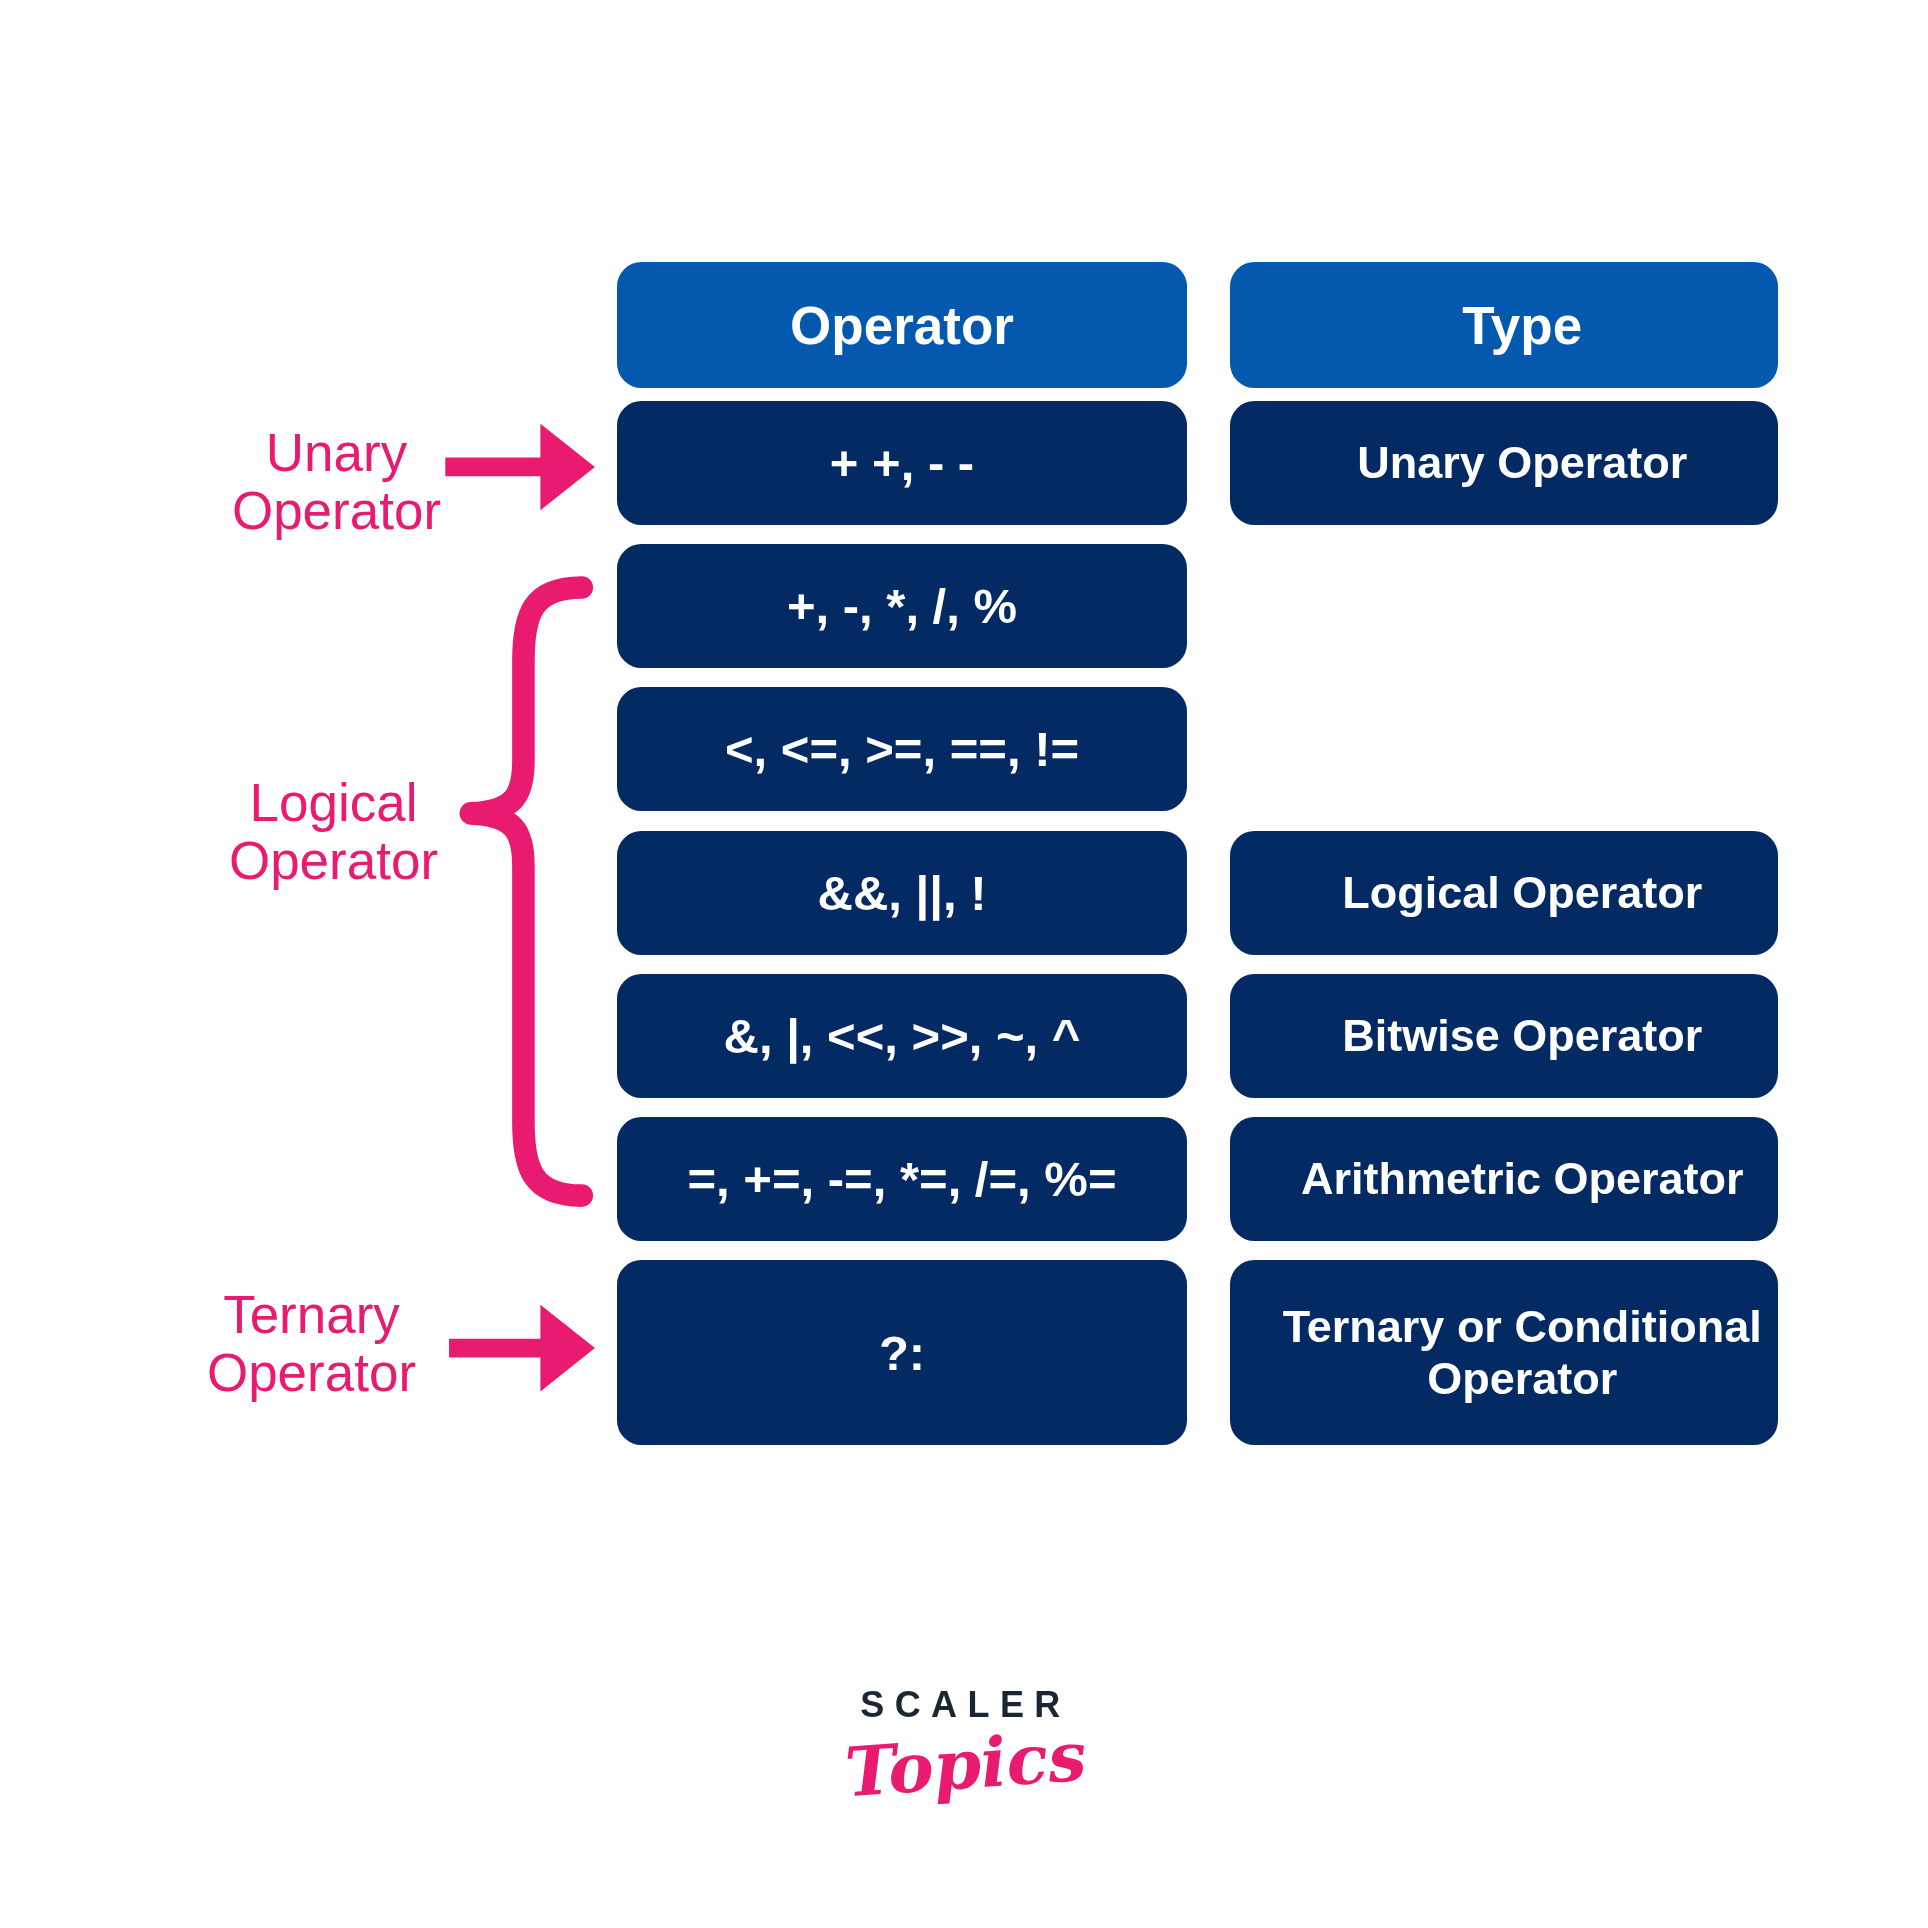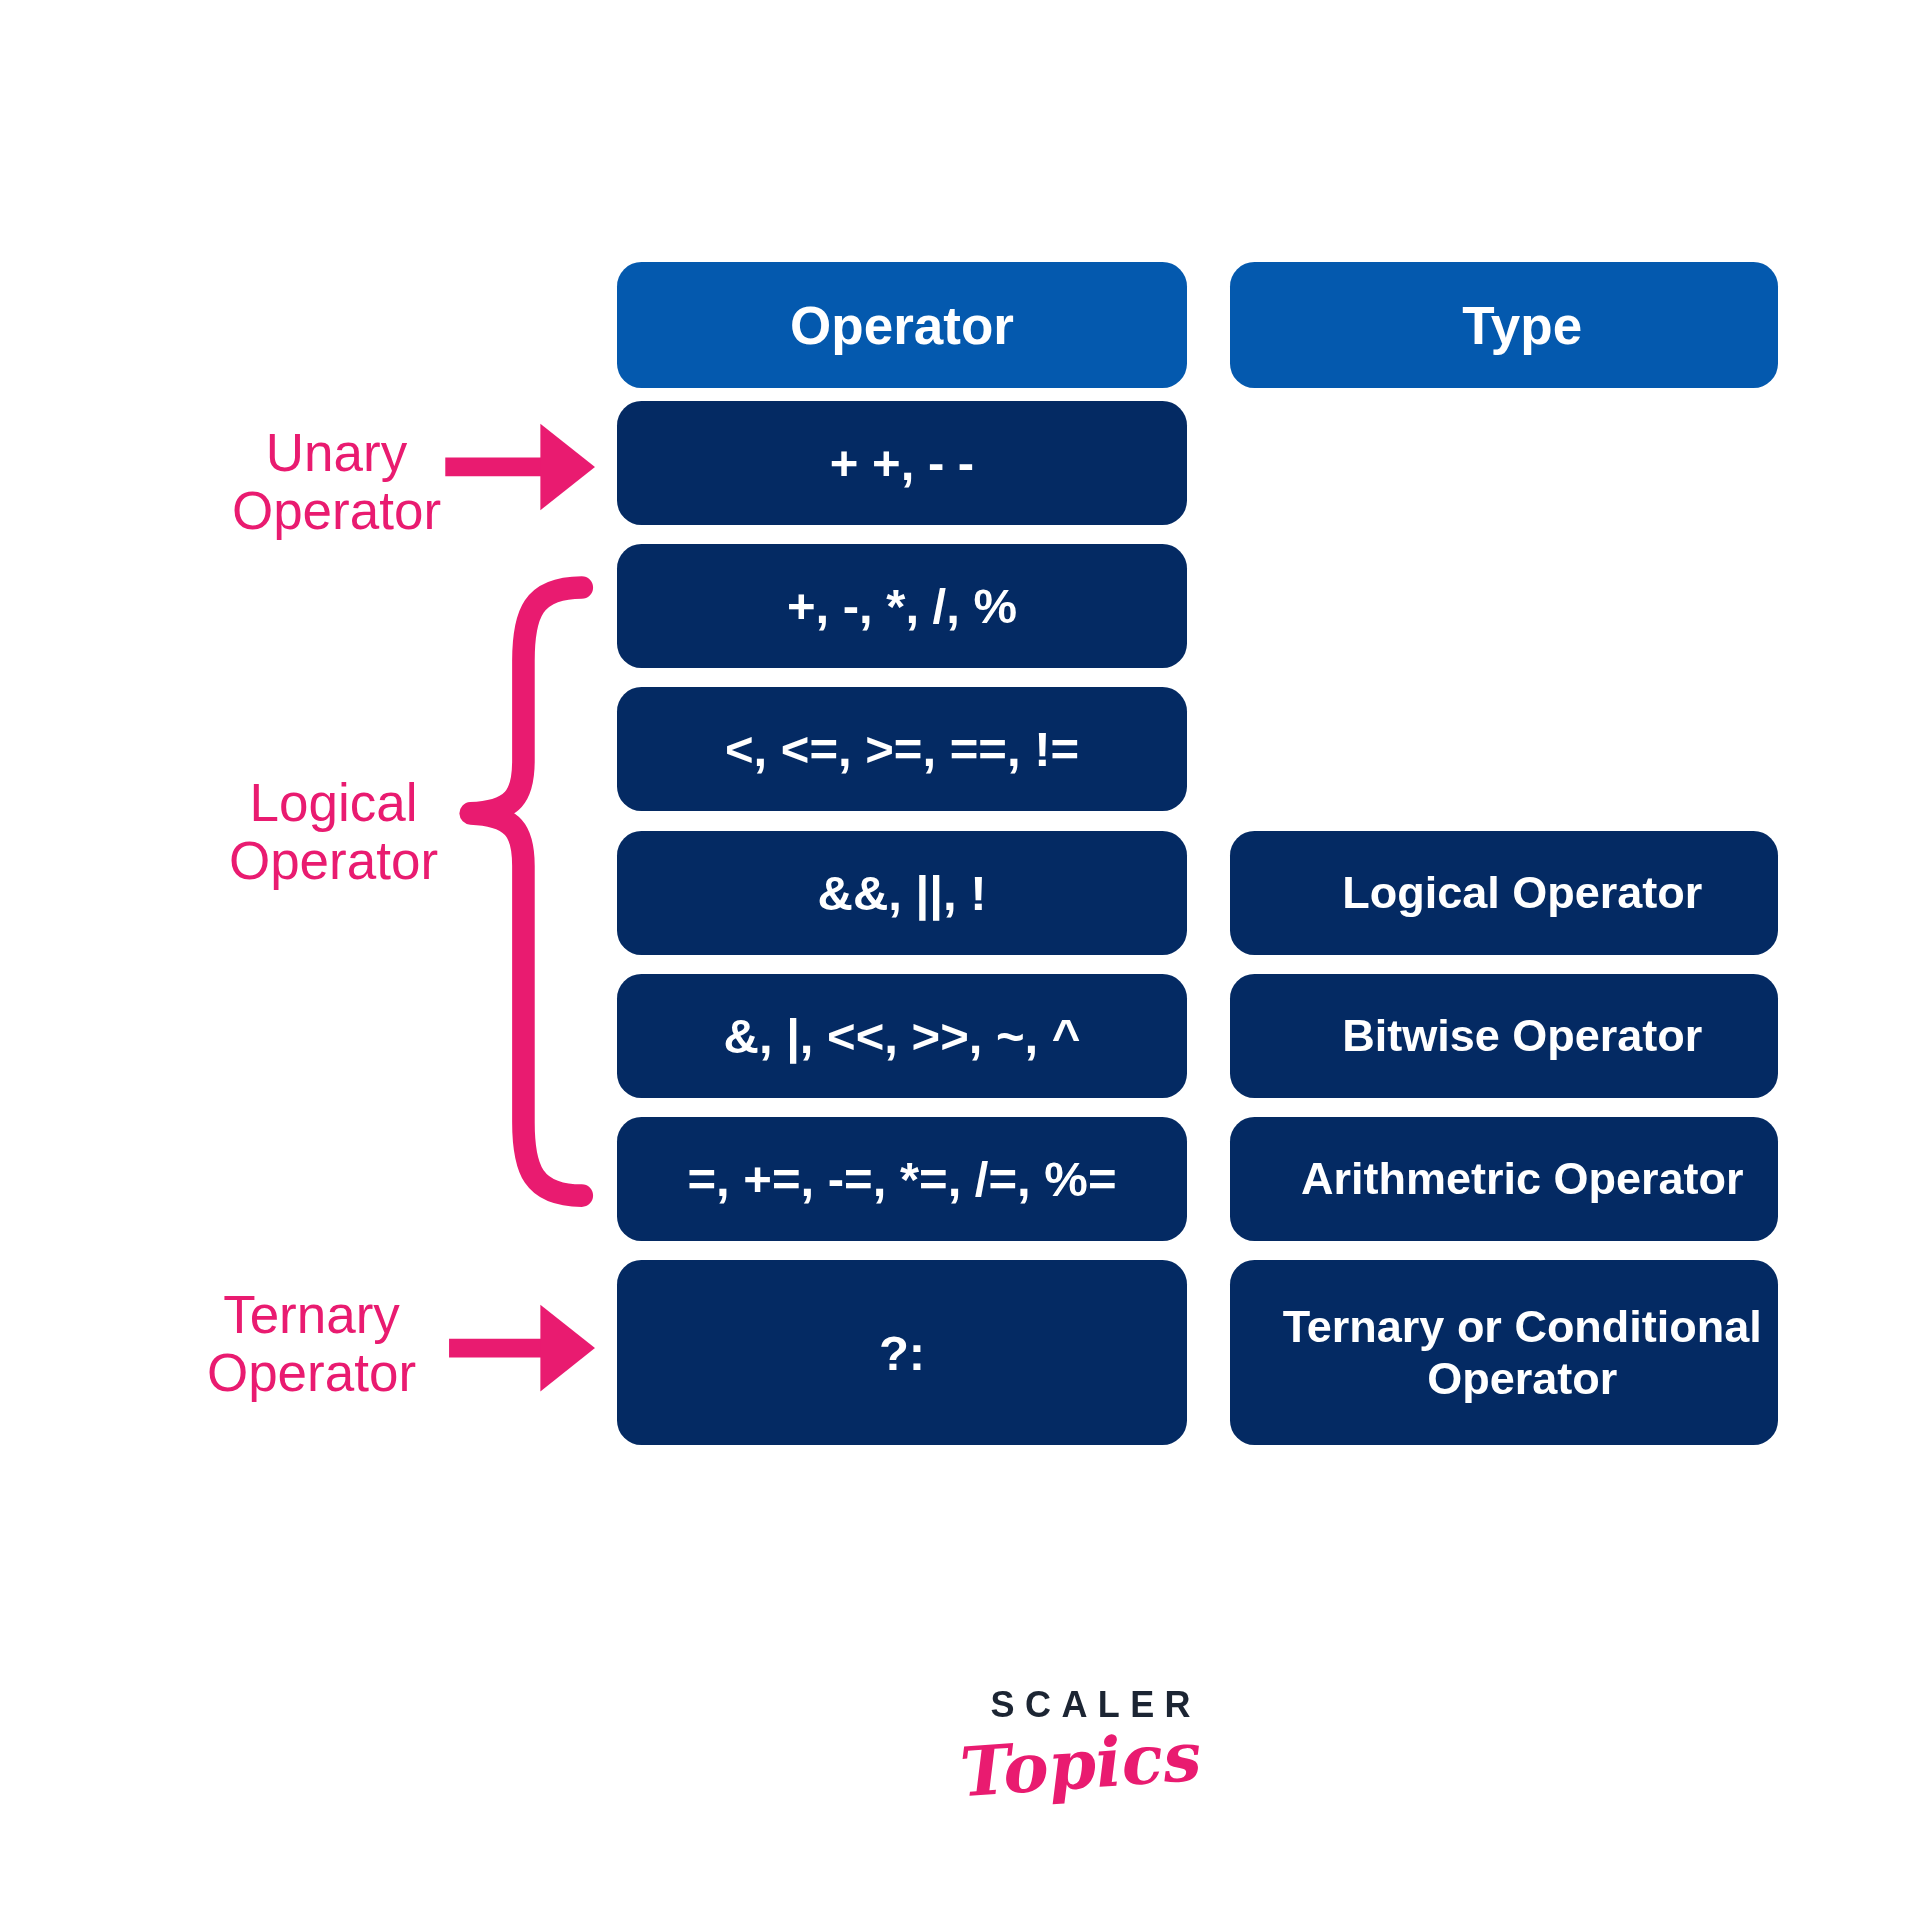"Unary Operator" div.cell { html: none -> <div> <span>Unary Operator</span> </div> }
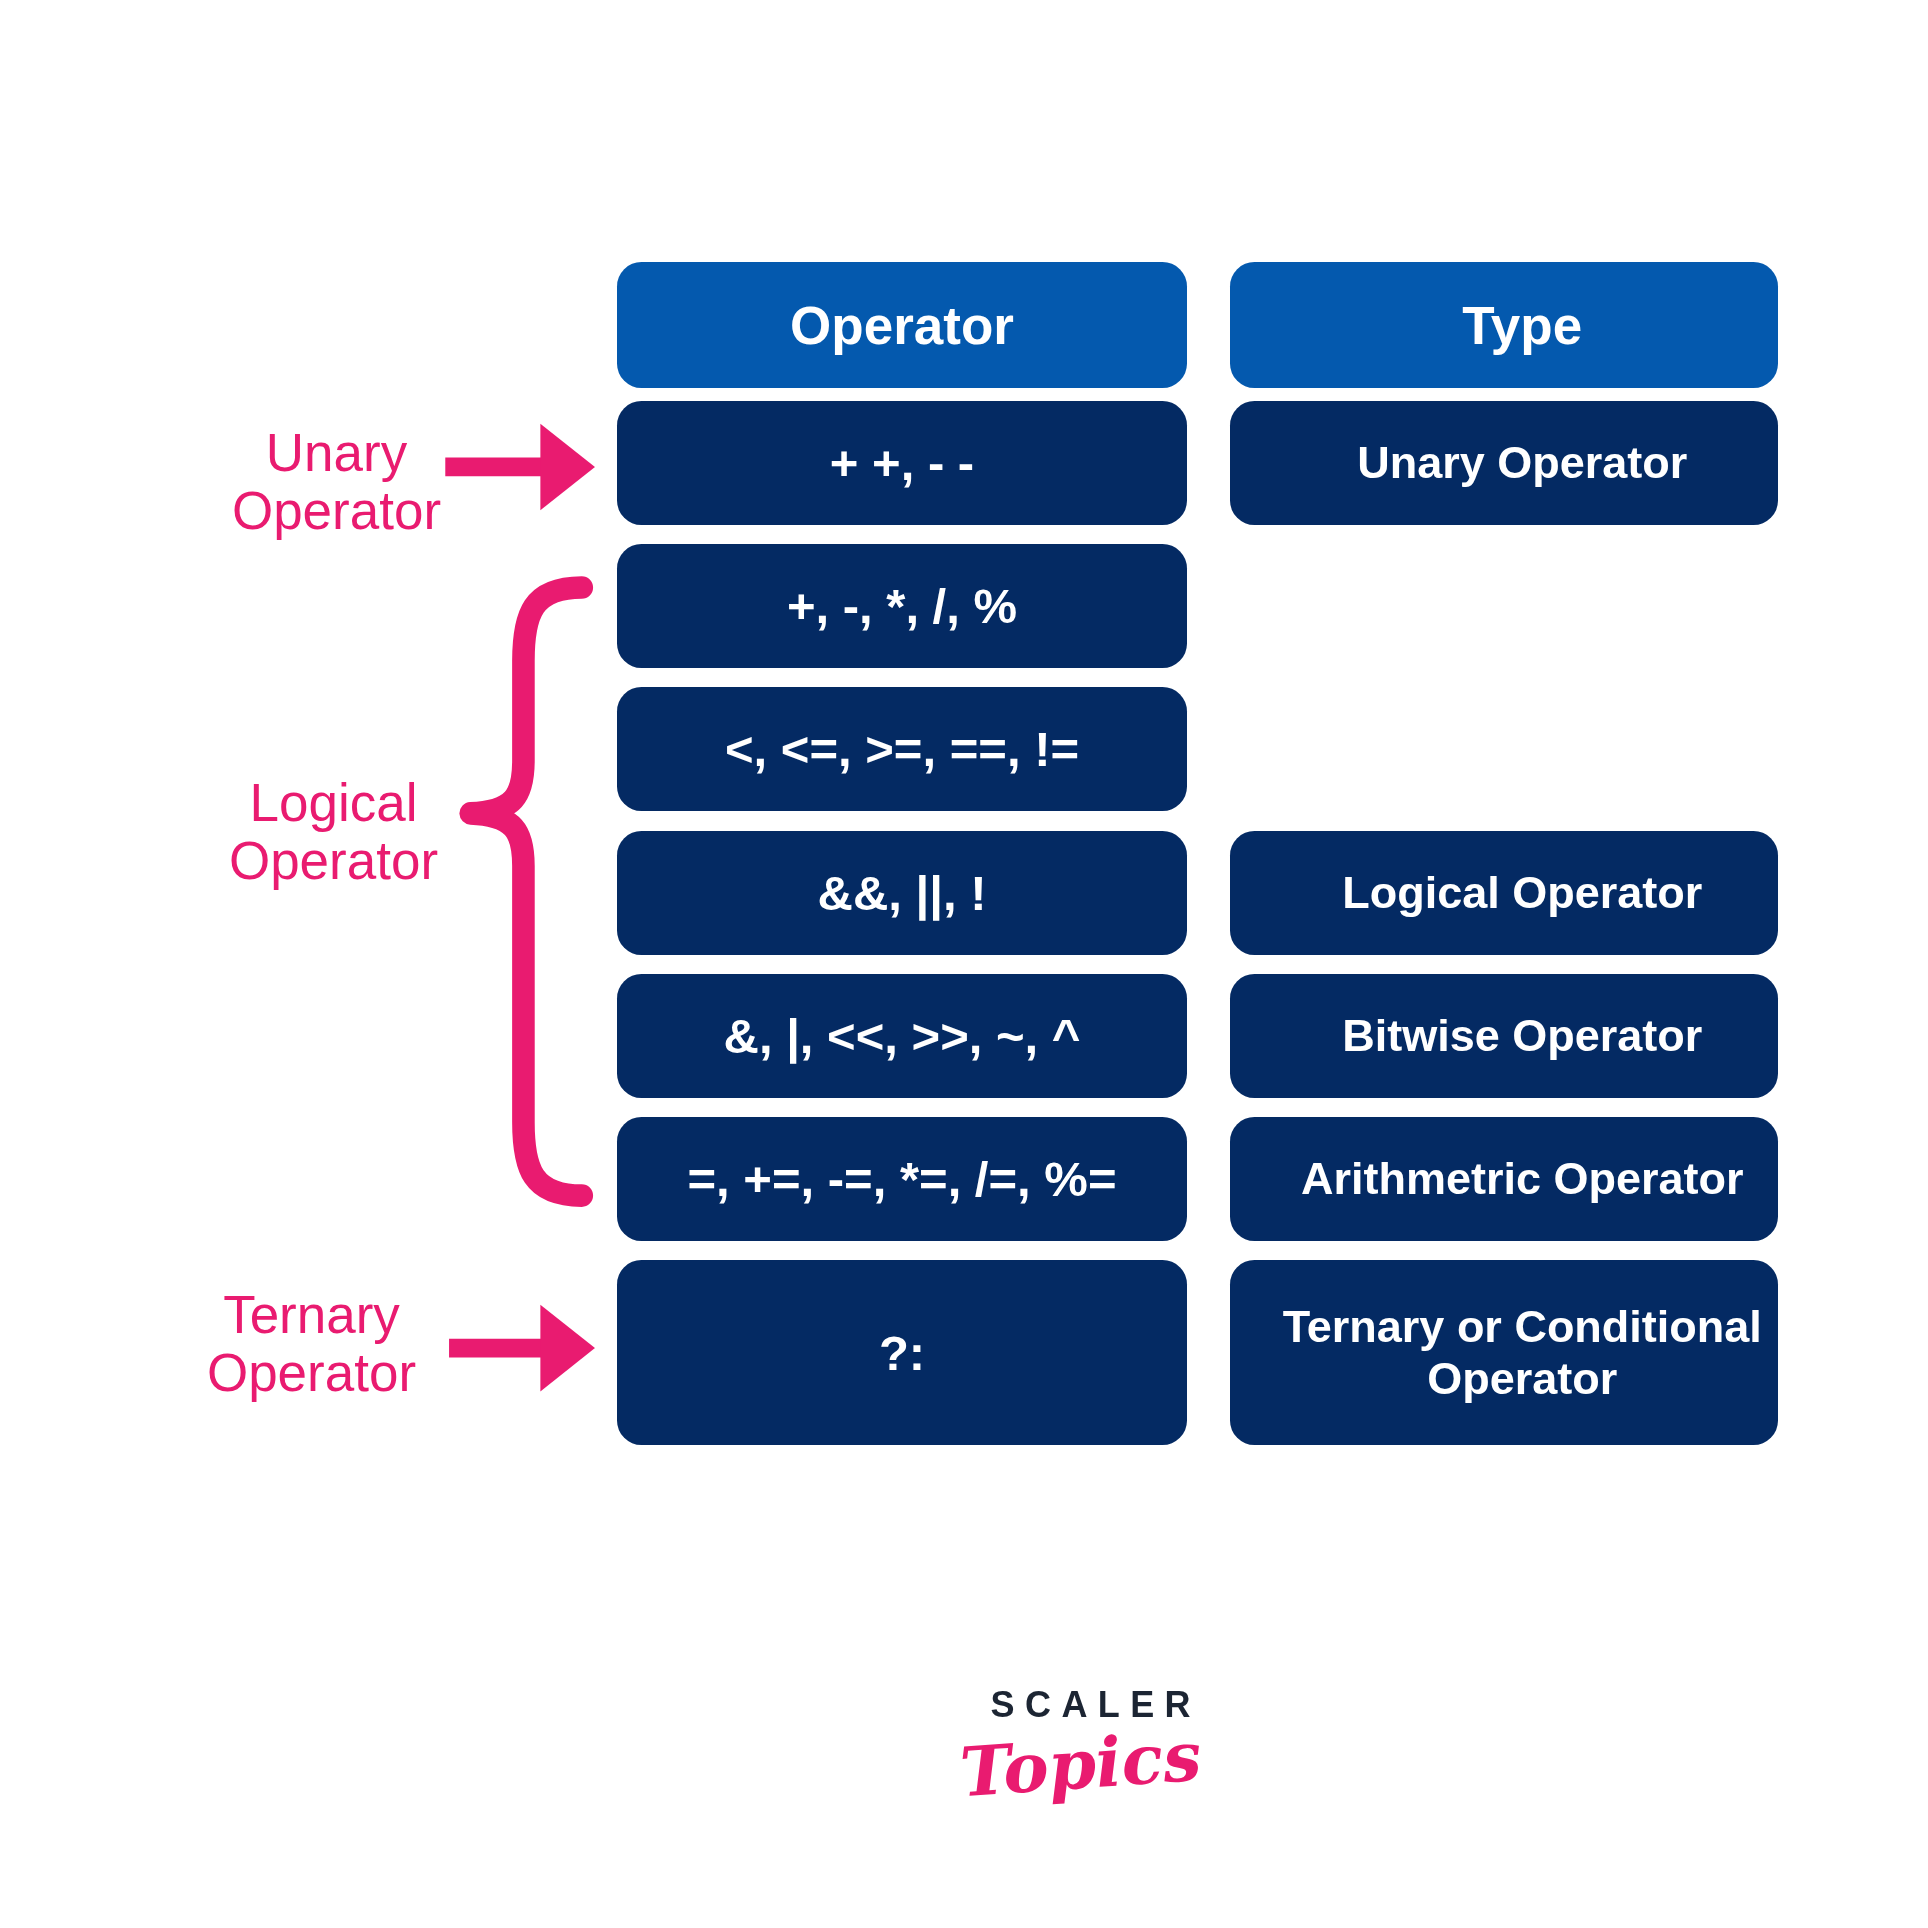"SCALER" #logo { text-align: right -> center }
